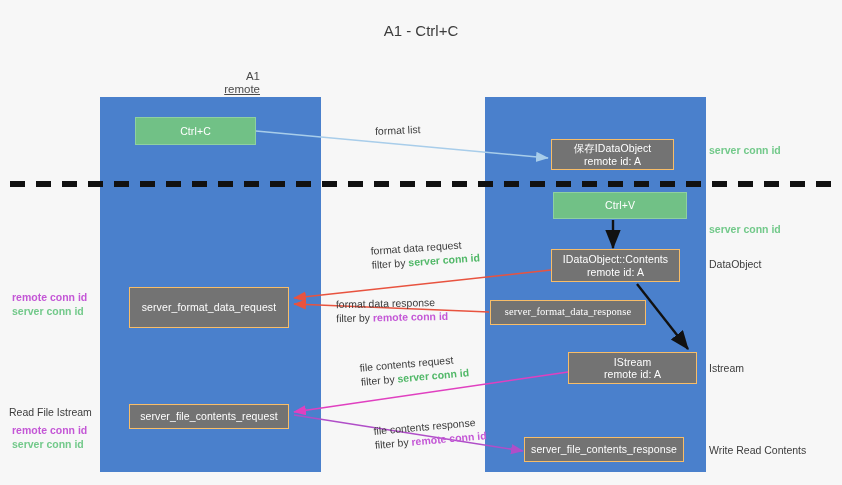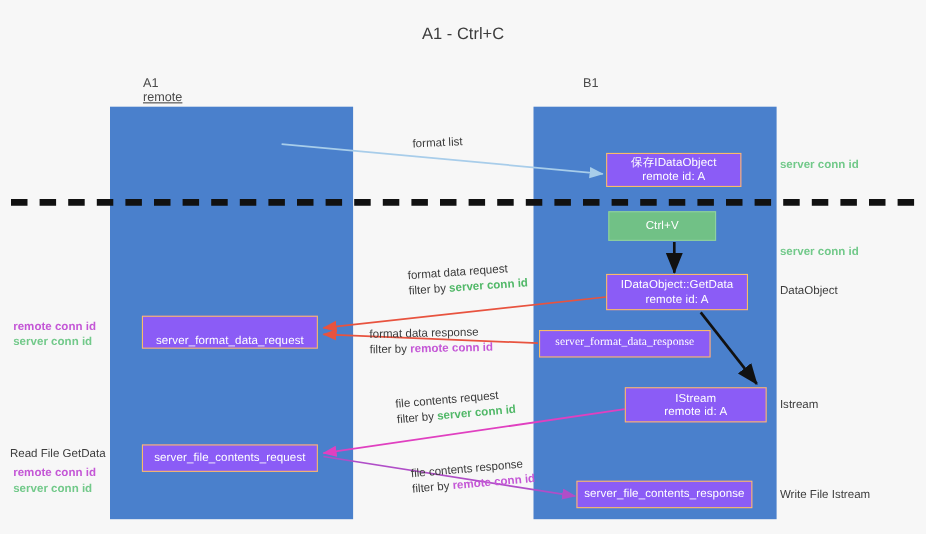"A1" .lane-head { text-align: left -> right }
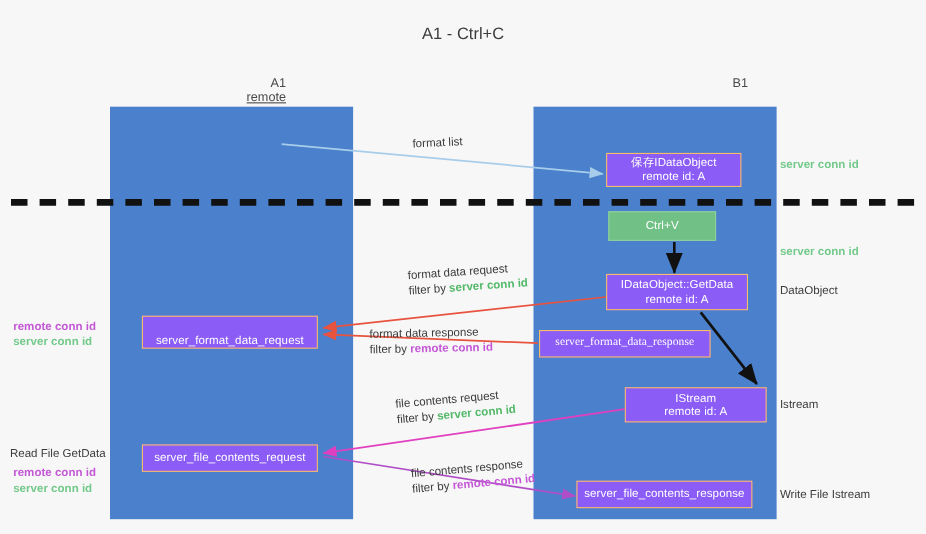"B1" span.l1 { html: <span>B1</span> -> none }
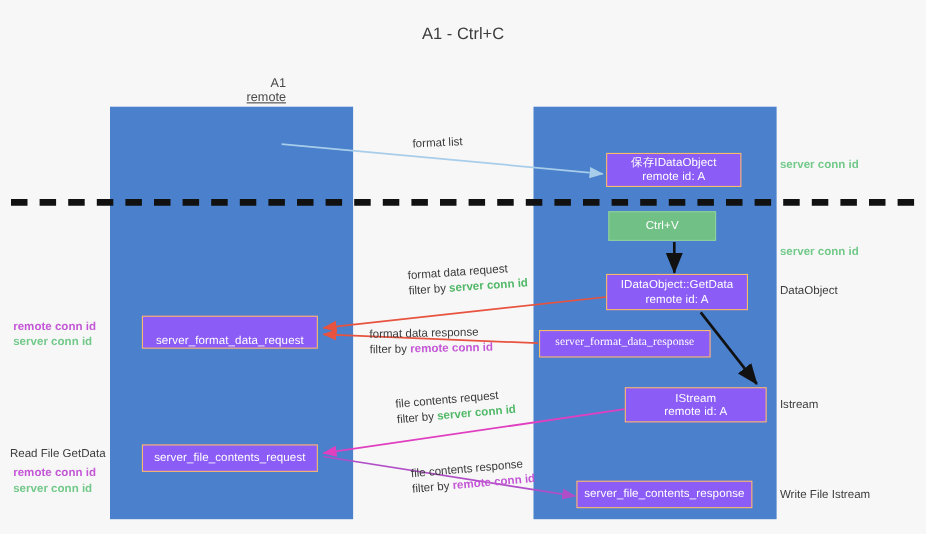"Ctrl+C" div.node { html: none -> <div> <span>Ctrl+C</span> </div> }
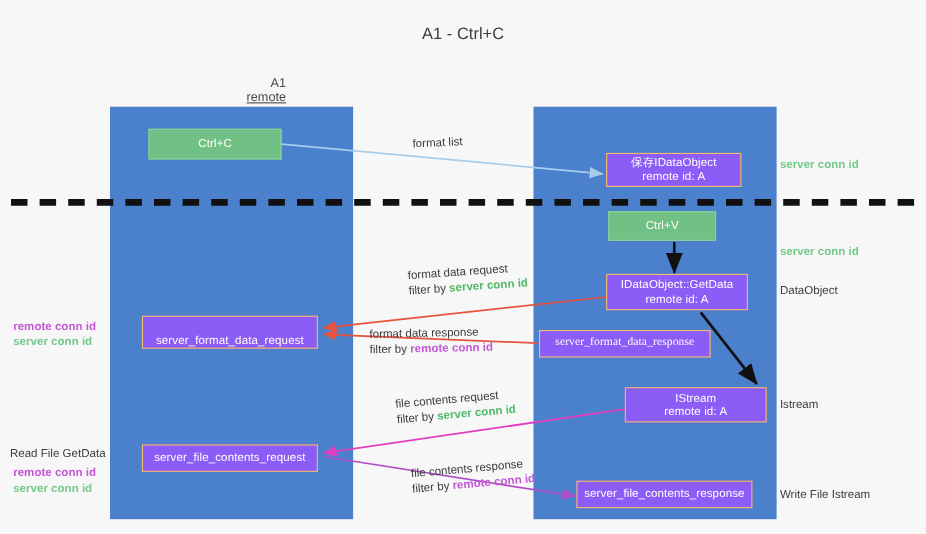"保存IDataObject" .node.orange { background: #8b5cf6 -> #737373 }
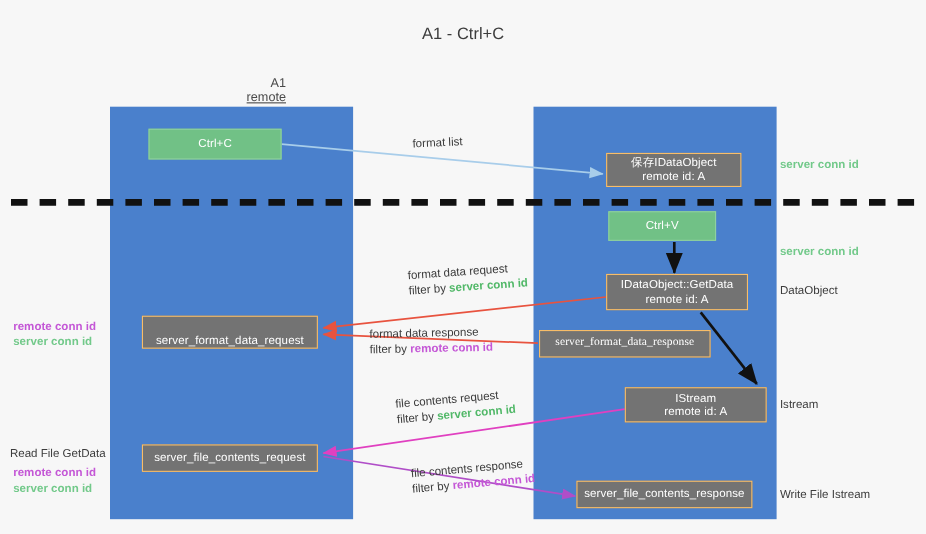"Ctrl+V" div.node { width: 98px -> 134px }
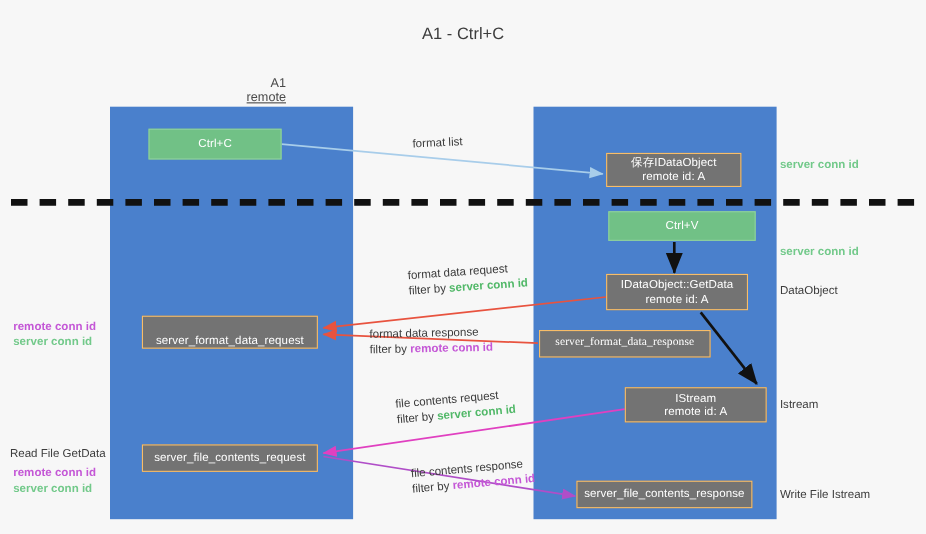"IDataObject::GetData" span.ln { text: IDataObject::GetData -> IDataObject::Contents }
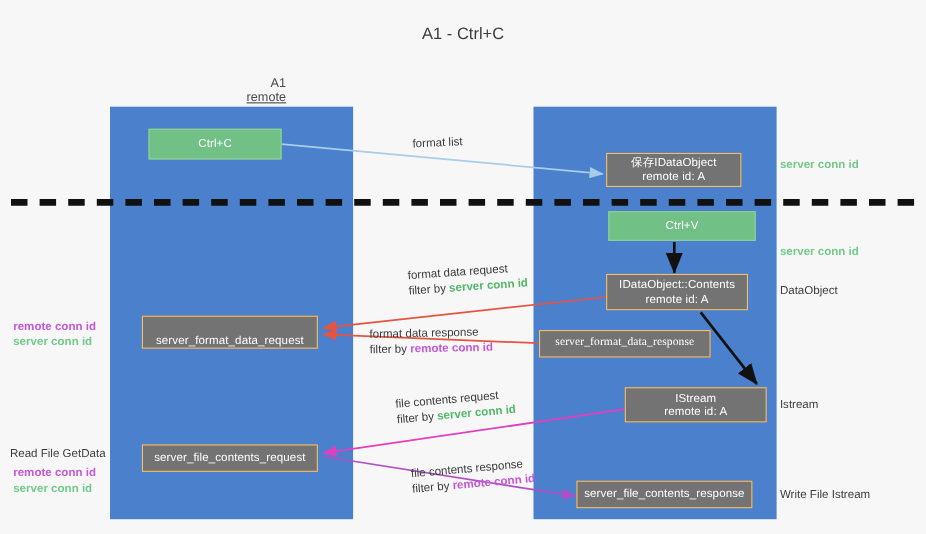"server_format_data_request" div.node { height: 30px -> 41px; justify-content: flex-end -> none }
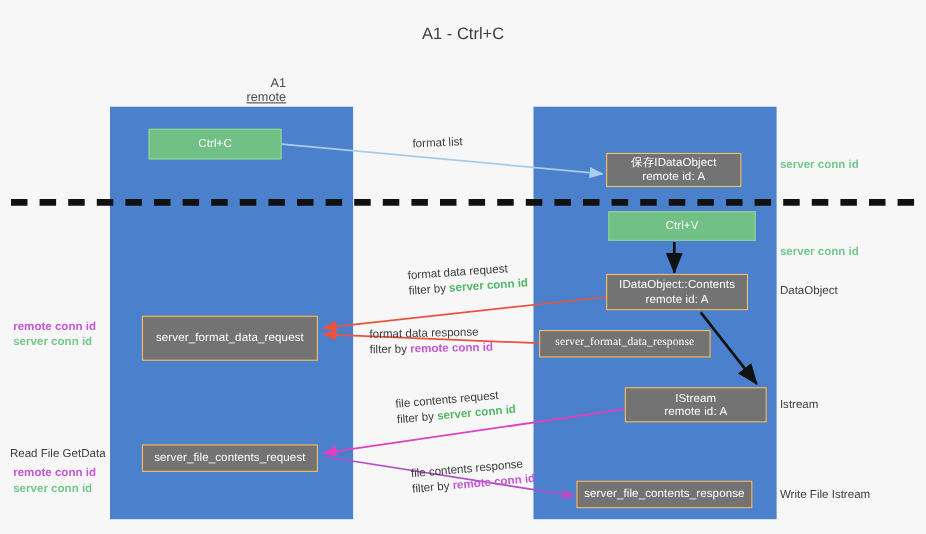"Read File GetData" span { text: GetData -> Istream }
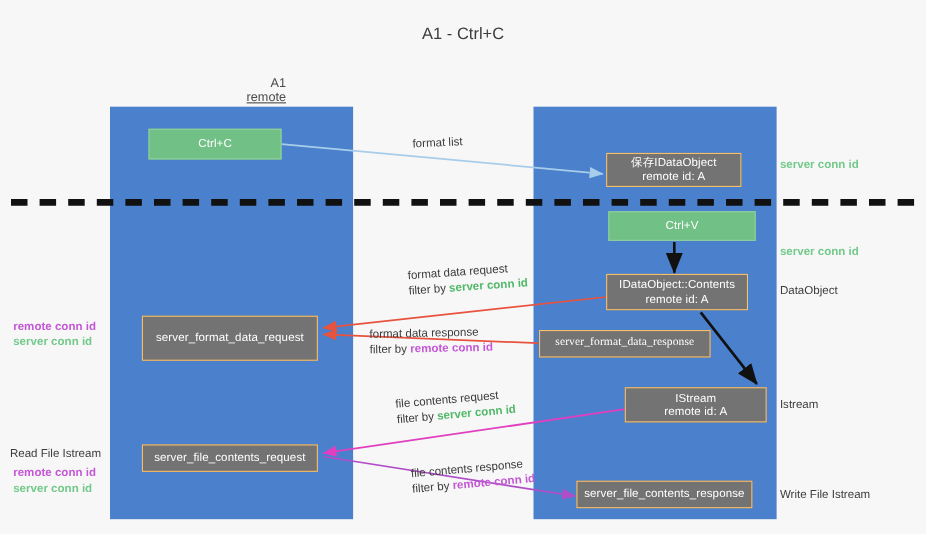"Write File Istream" span { text: File Istream -> Read Contents }
